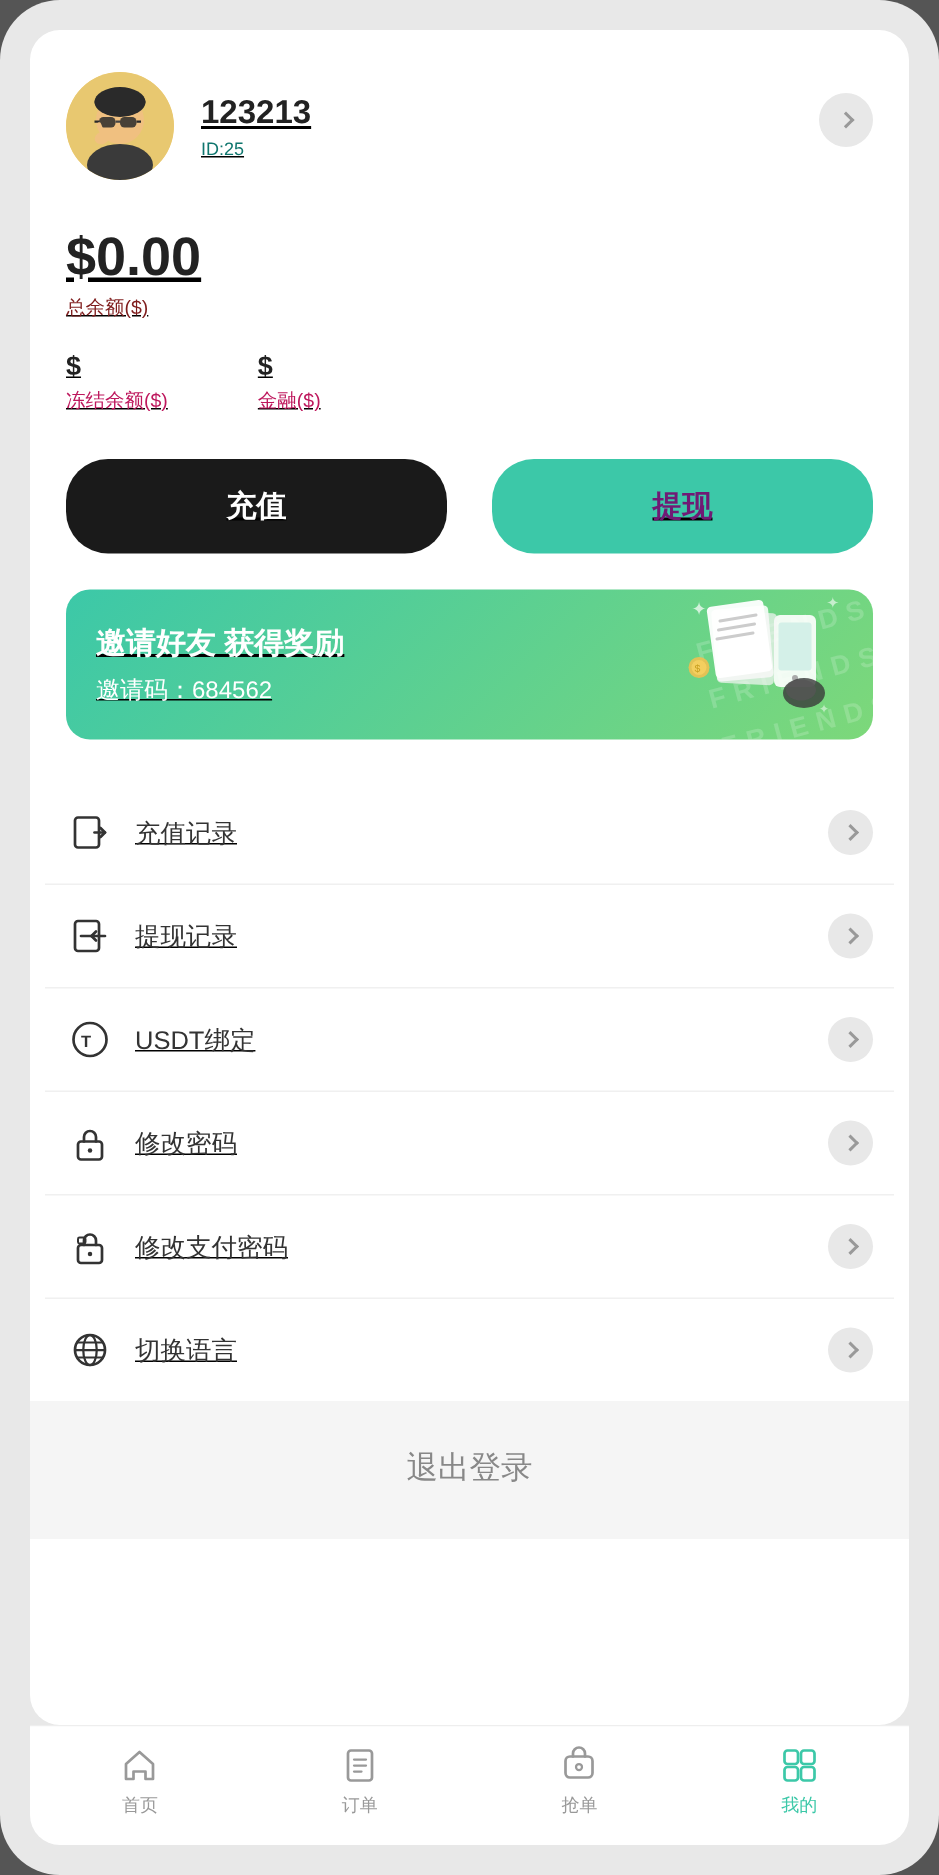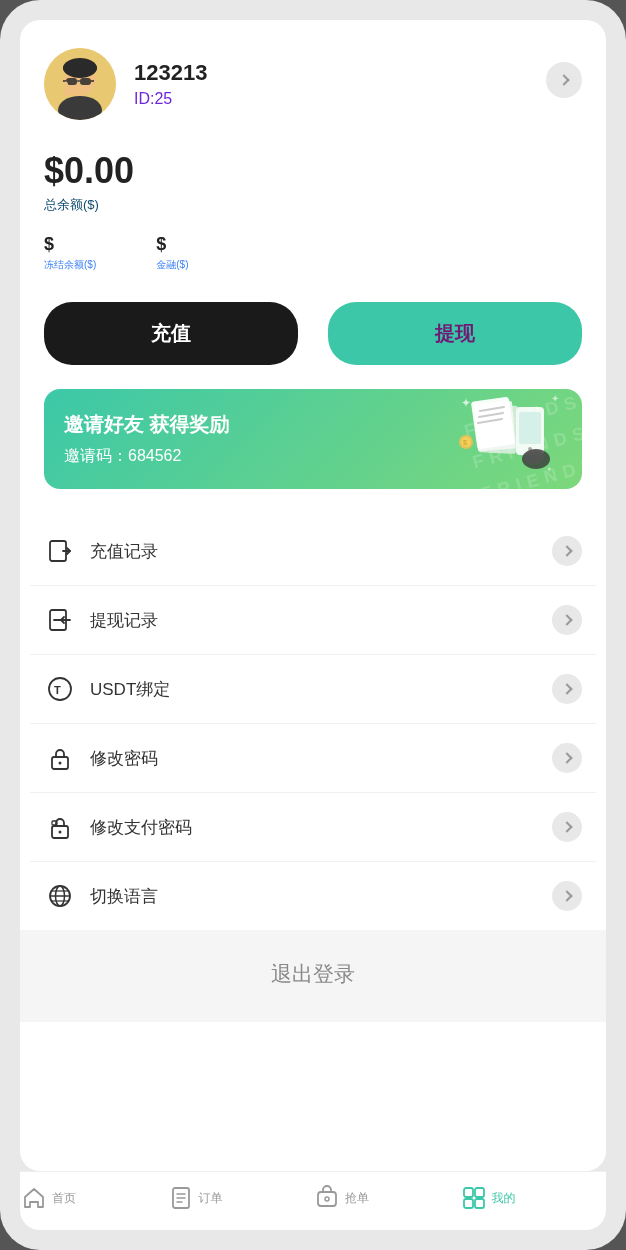"123213" .content-area { text-decoration: none -> underline }
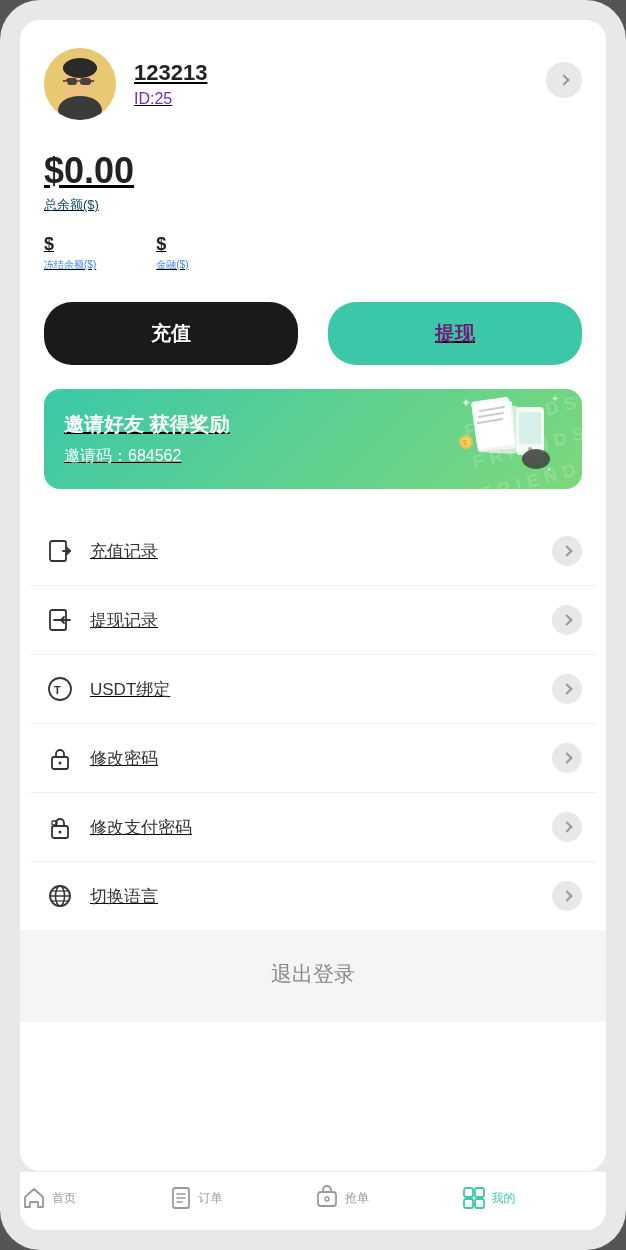"ID:25" .profile-id { color: #6d28d9 -> #0f766e; font-size: 16px -> 12px }
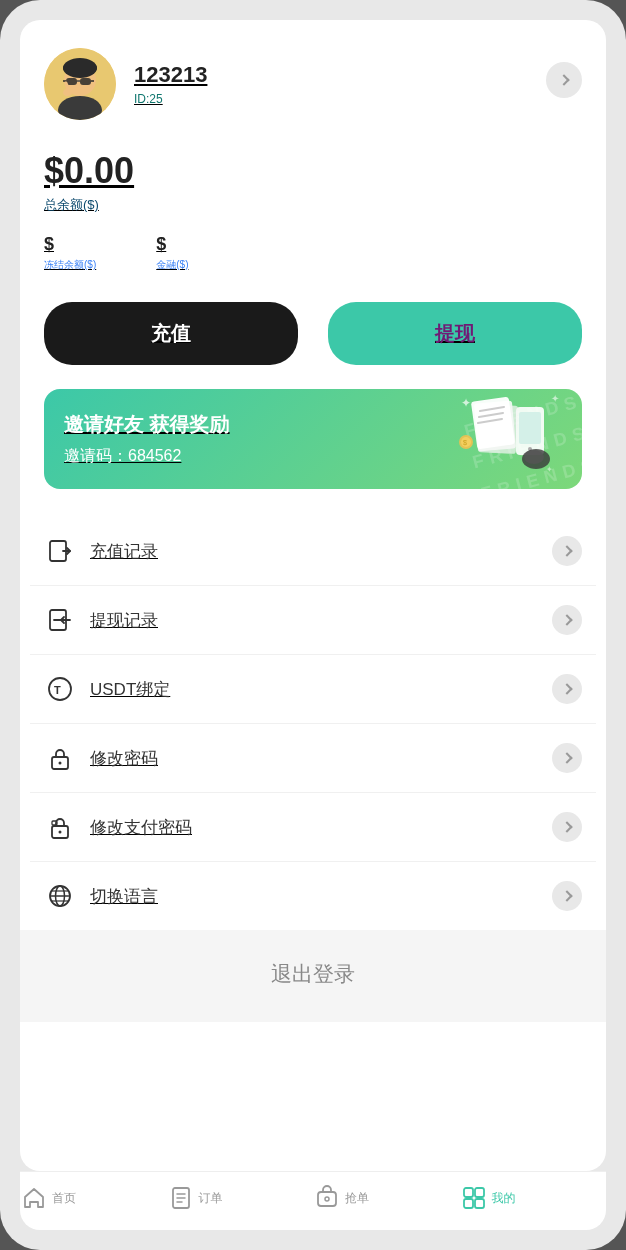"总余额($)" .total-balance-label { color: #0c4a6e -> #7f1d1d }
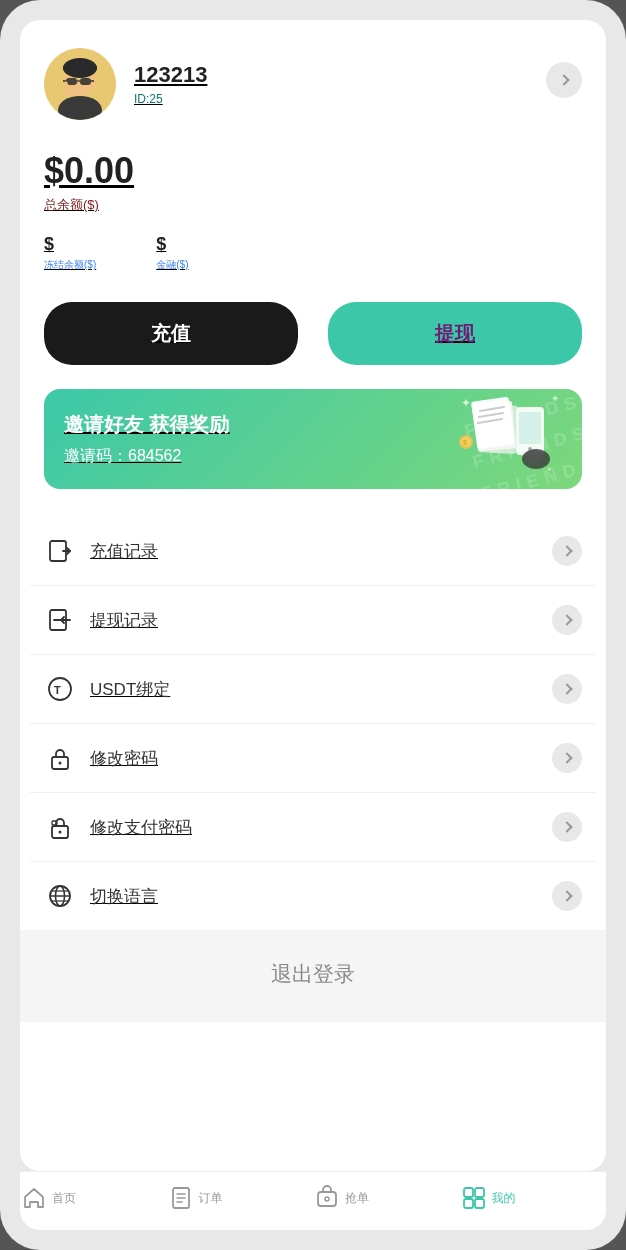"冻结余额($)" .sub-balance-label { color: #3b82f6 -> #be185d; font-size: 10px -> 13px }
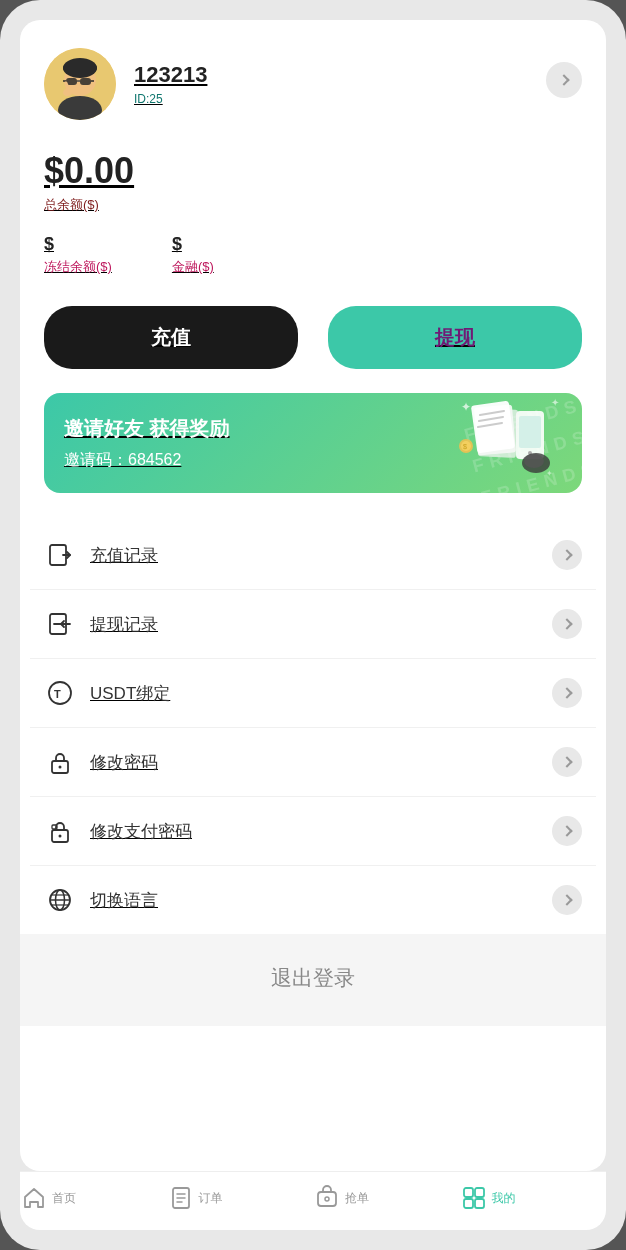"首页" .nav-item { flex-direction: row -> column }
